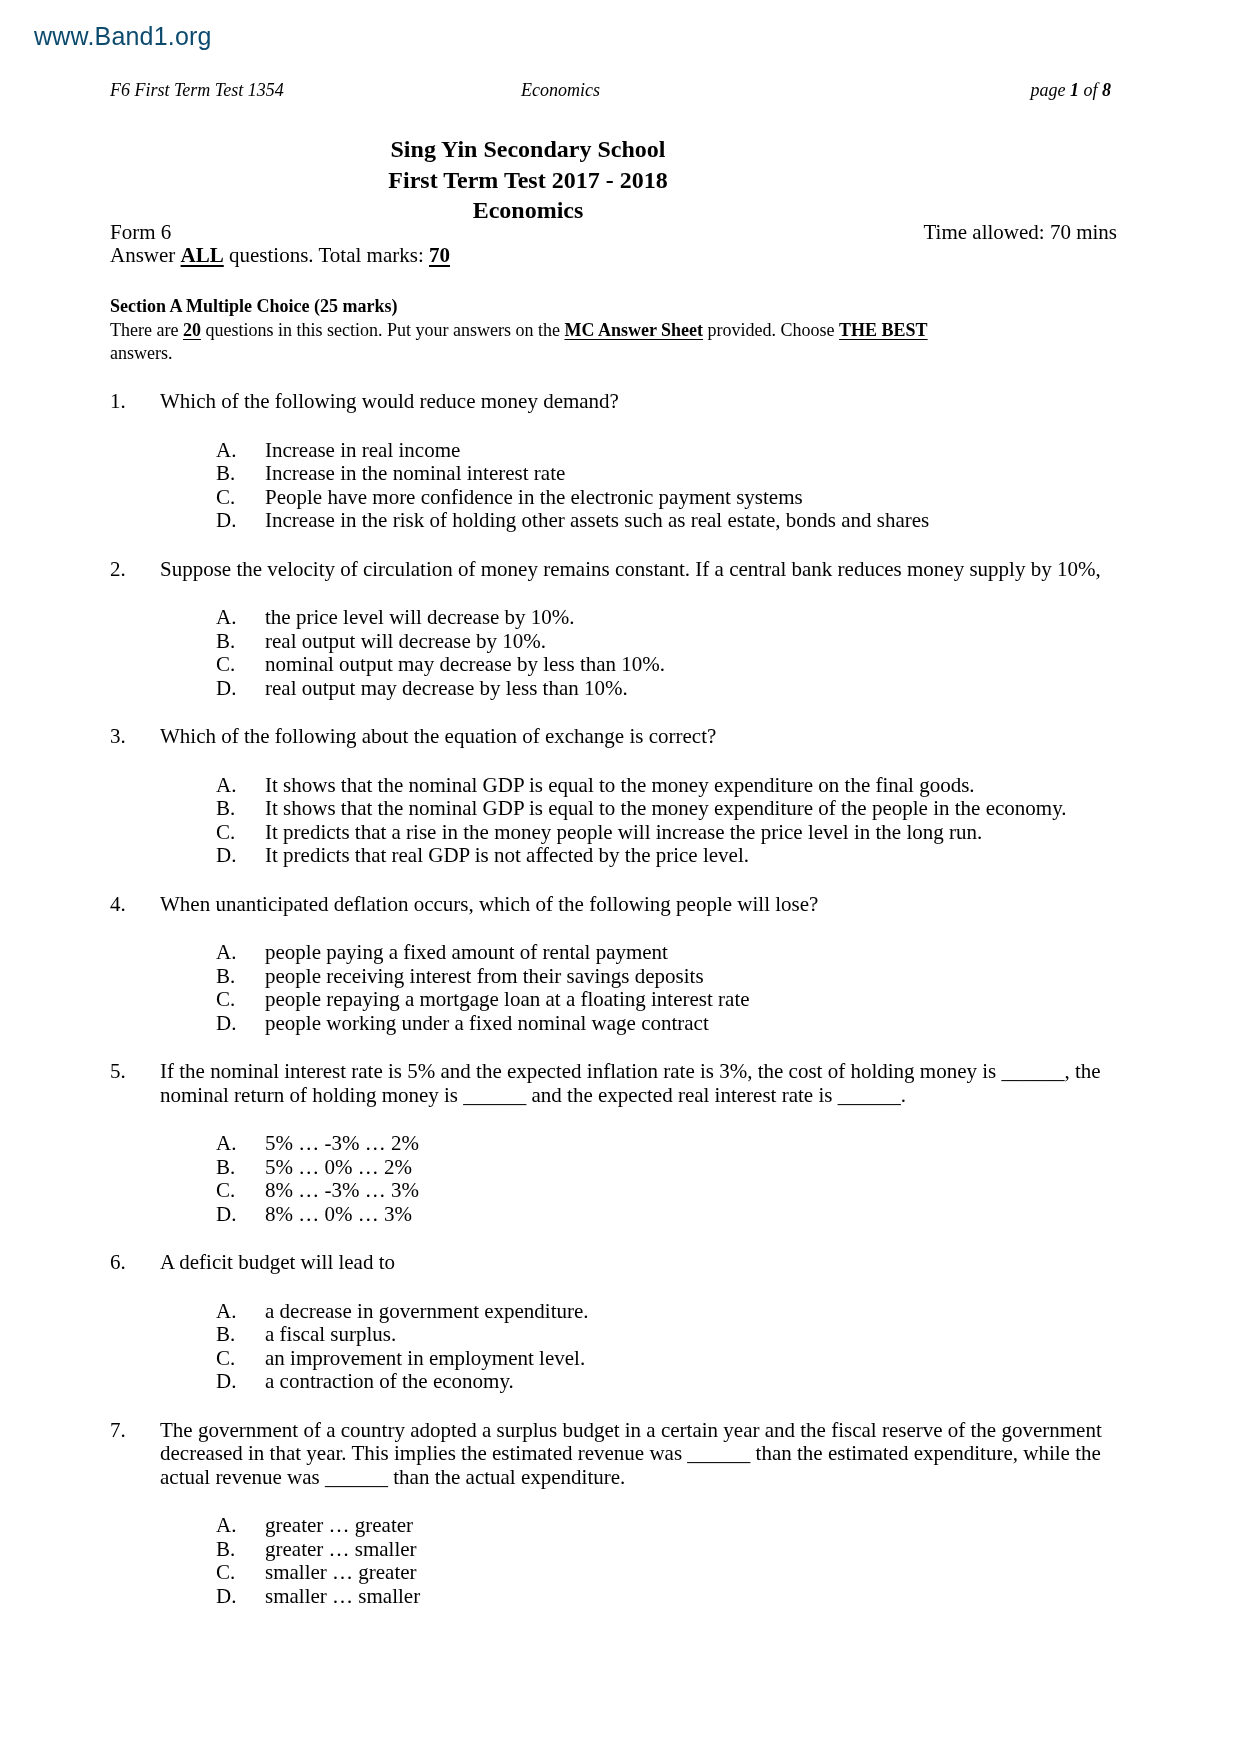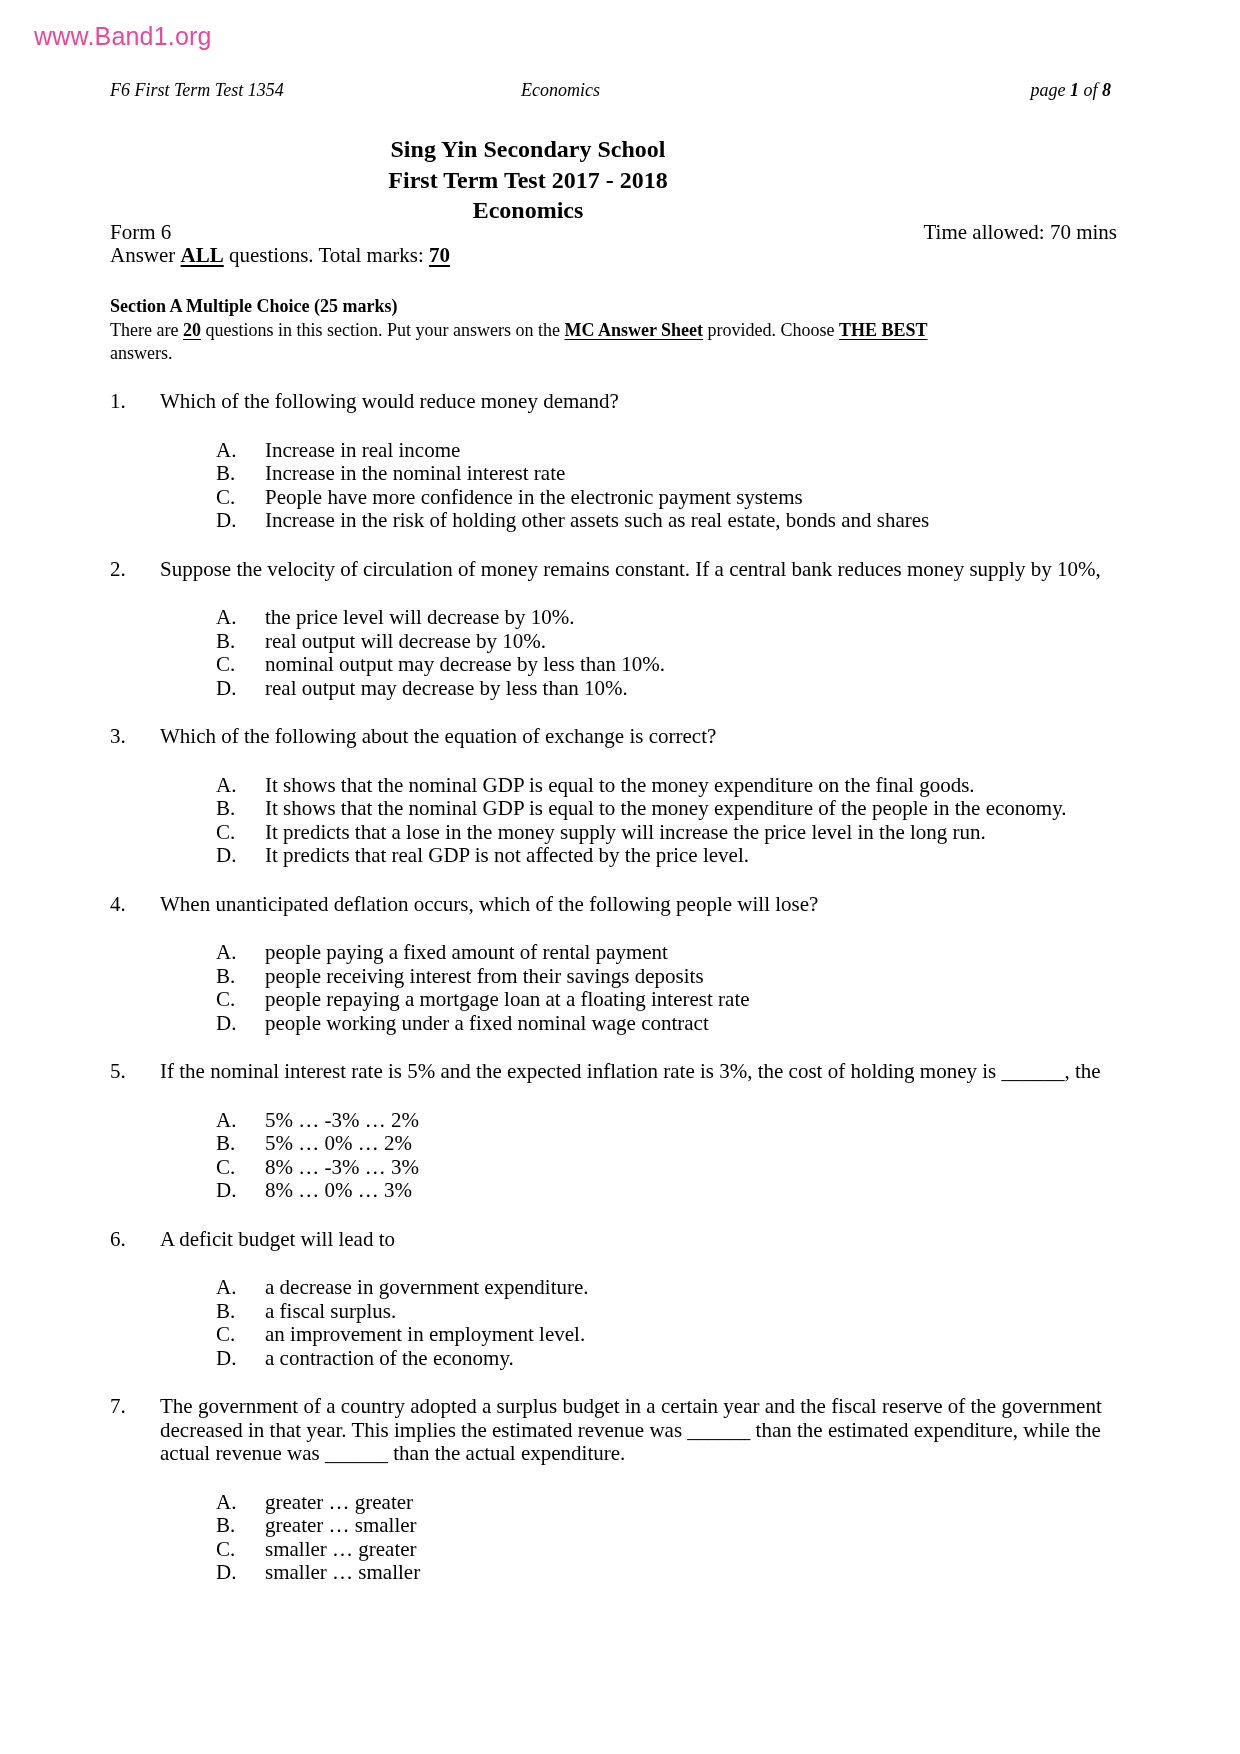"www.Band1.org" .watermark { color: #ec4899 -> #0c4a6e }
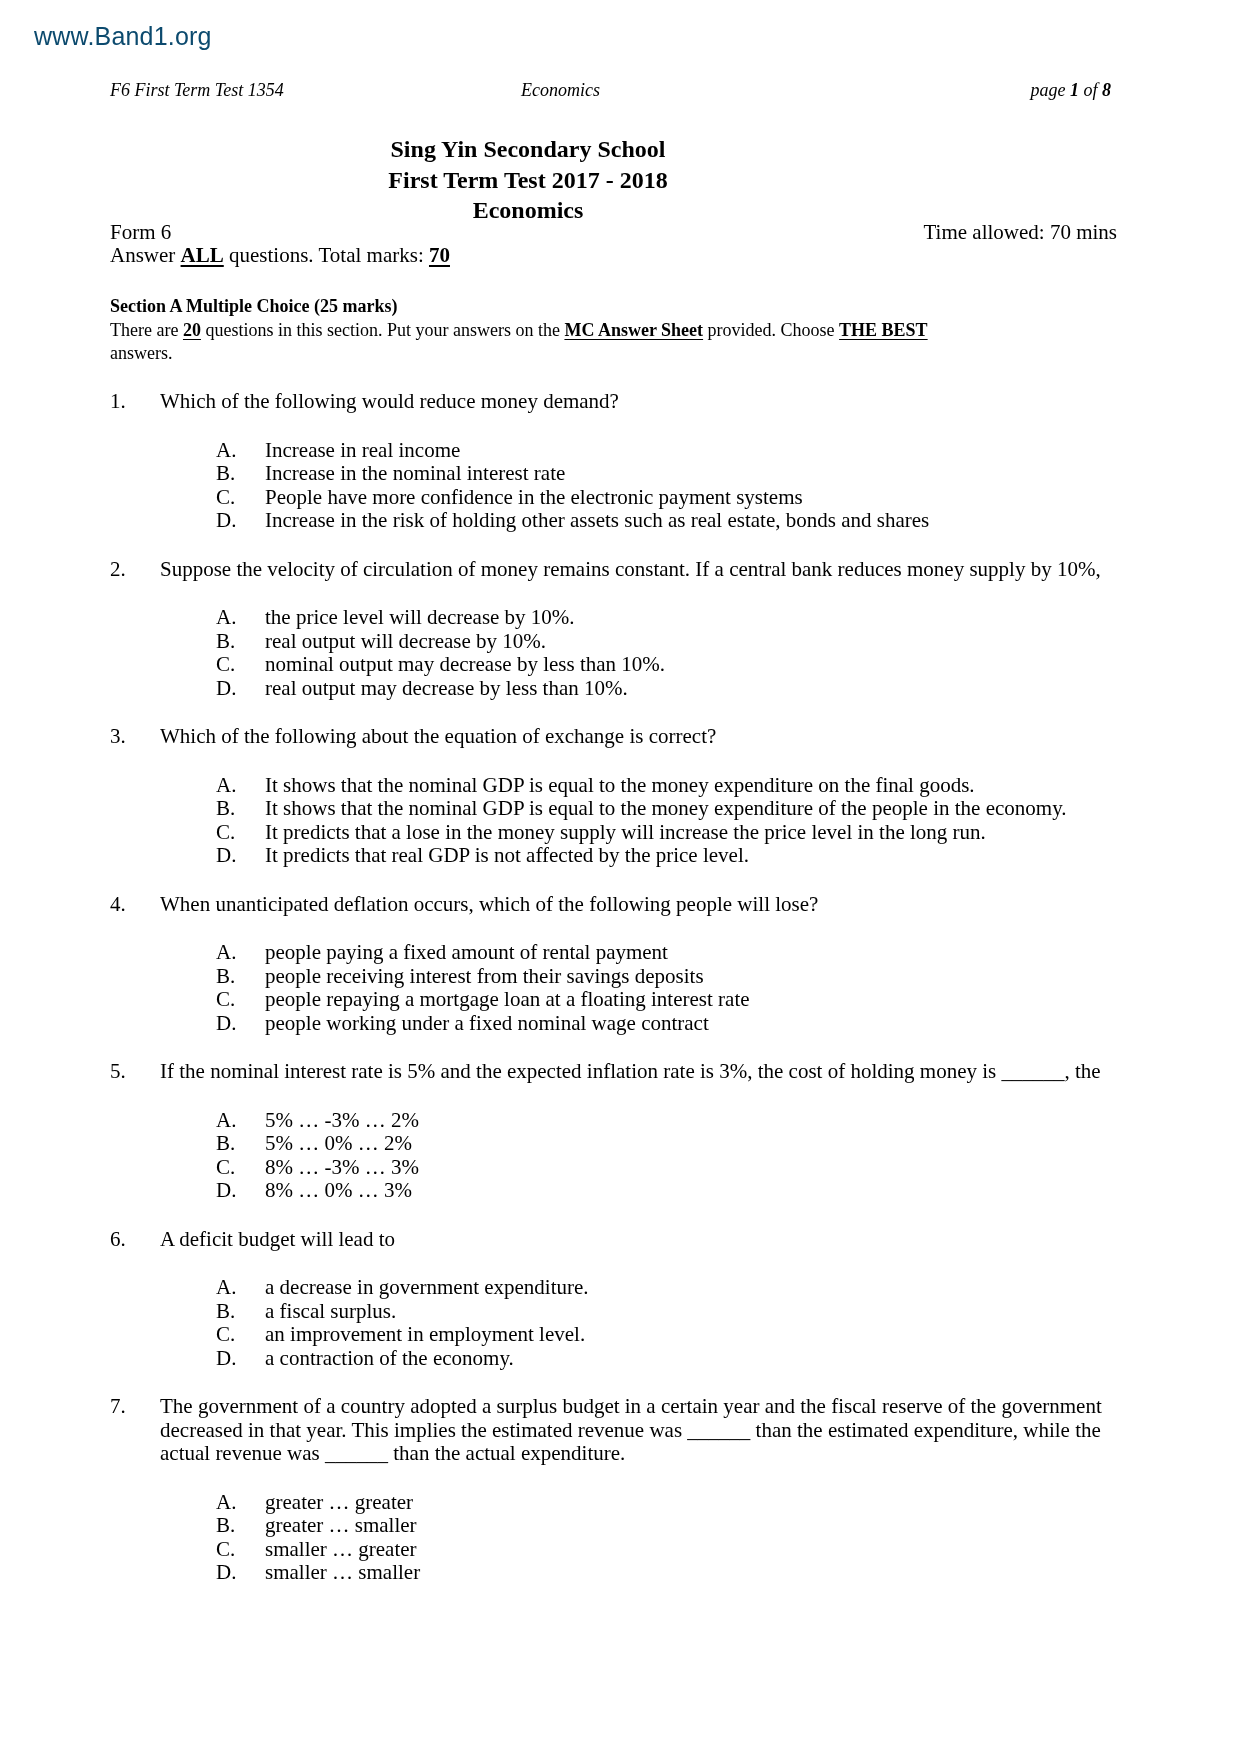"It predicts that a lose" span { text: lose in the money supply -> rise in the money people }
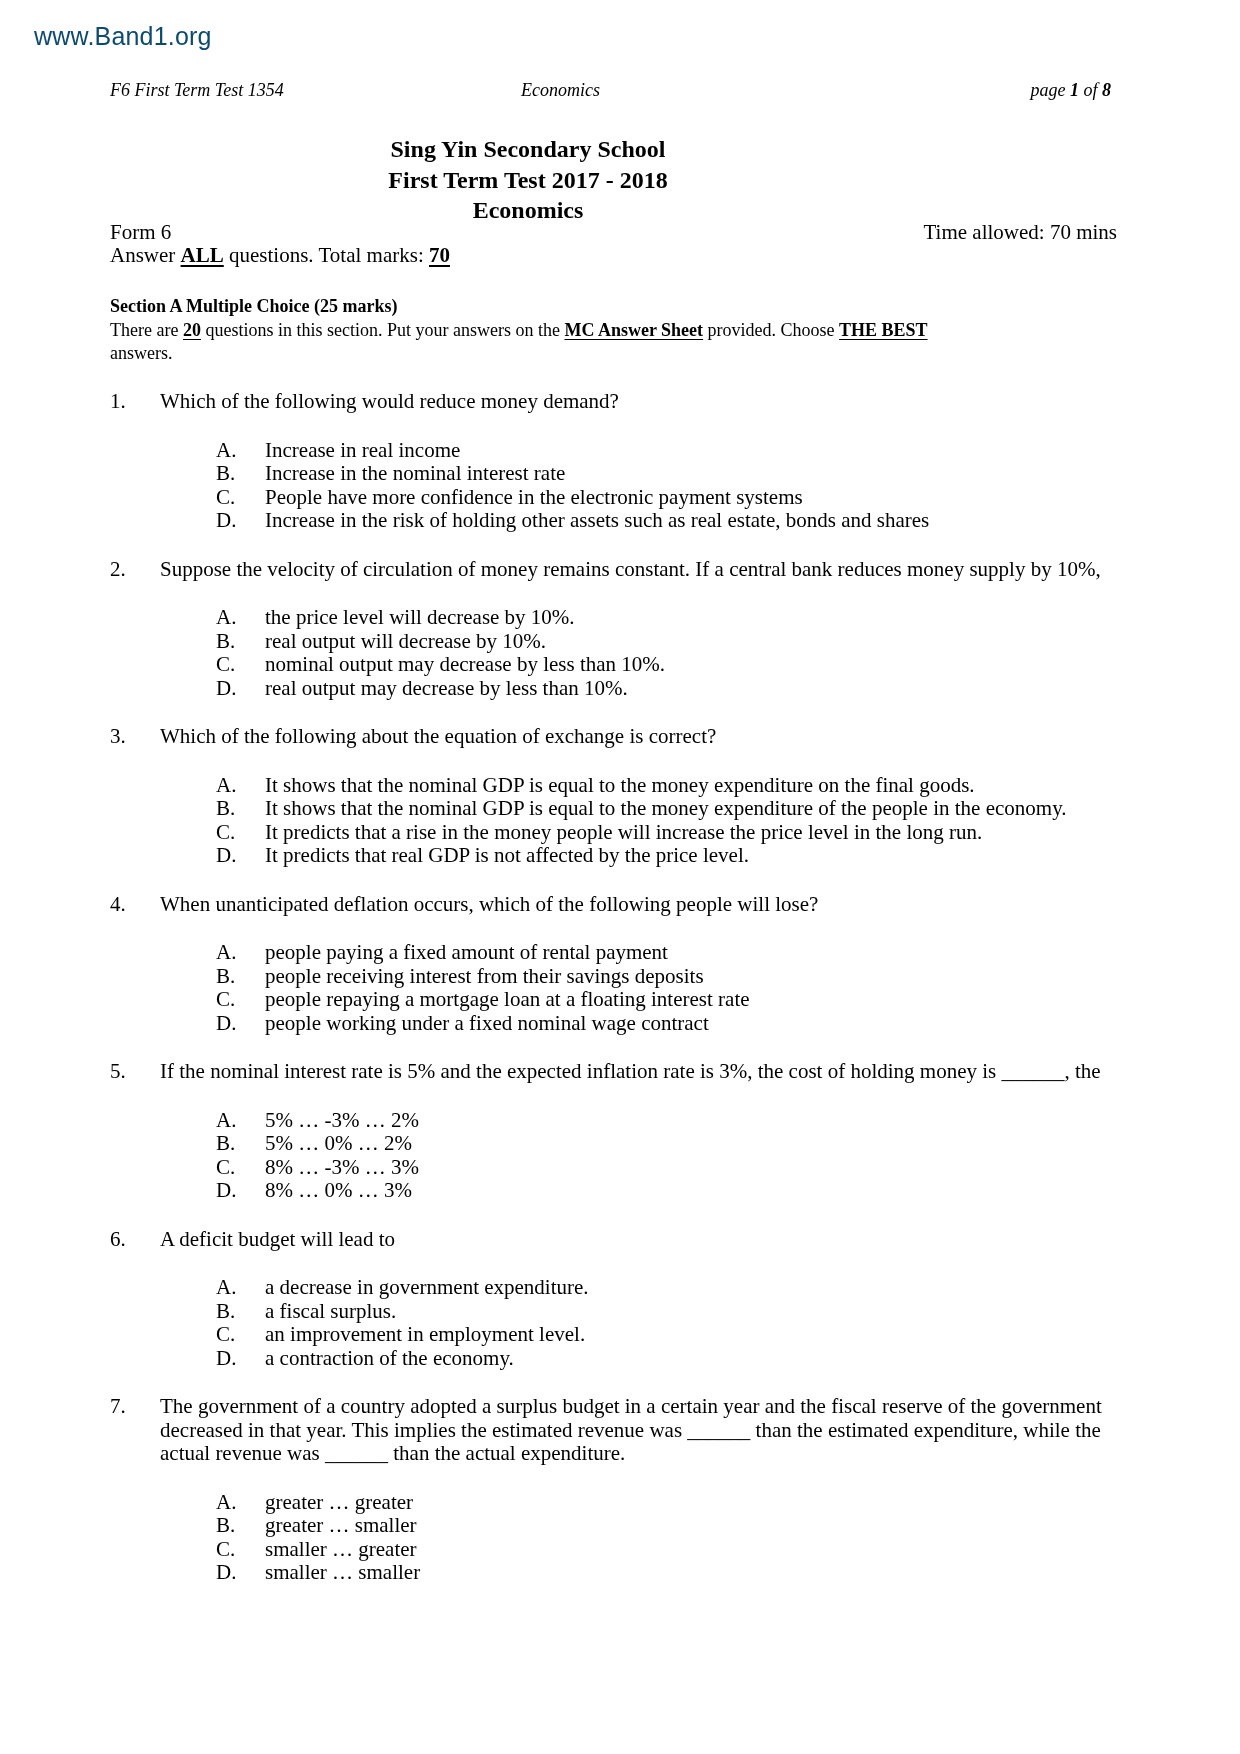"nominal return of holding money" div { html: none -> <div>nominal return of holding money is ______ and the expected real interest rate is ______.</div> }
